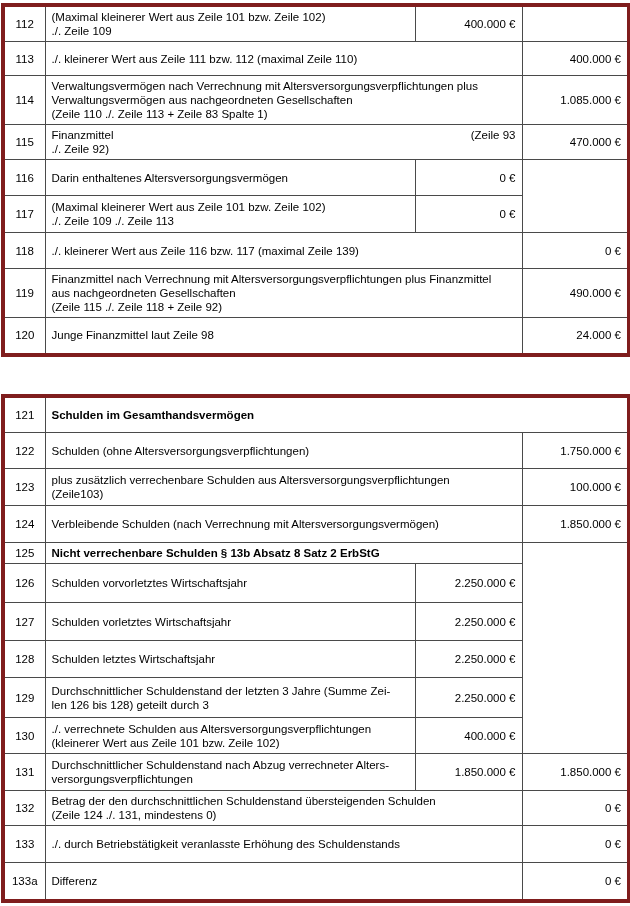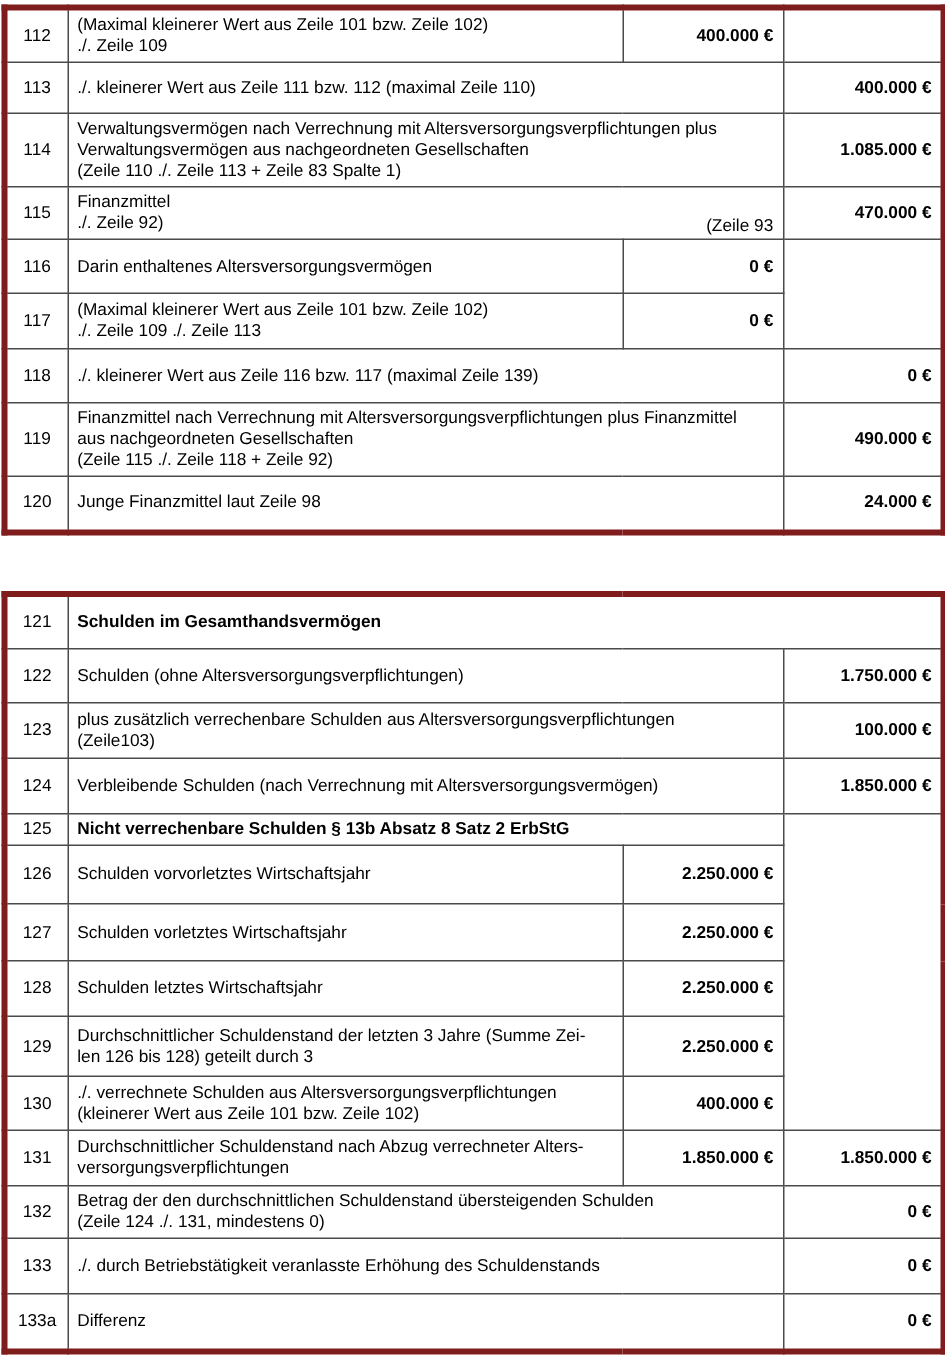"400.000 €" td.value { font-weight: bold -> none }
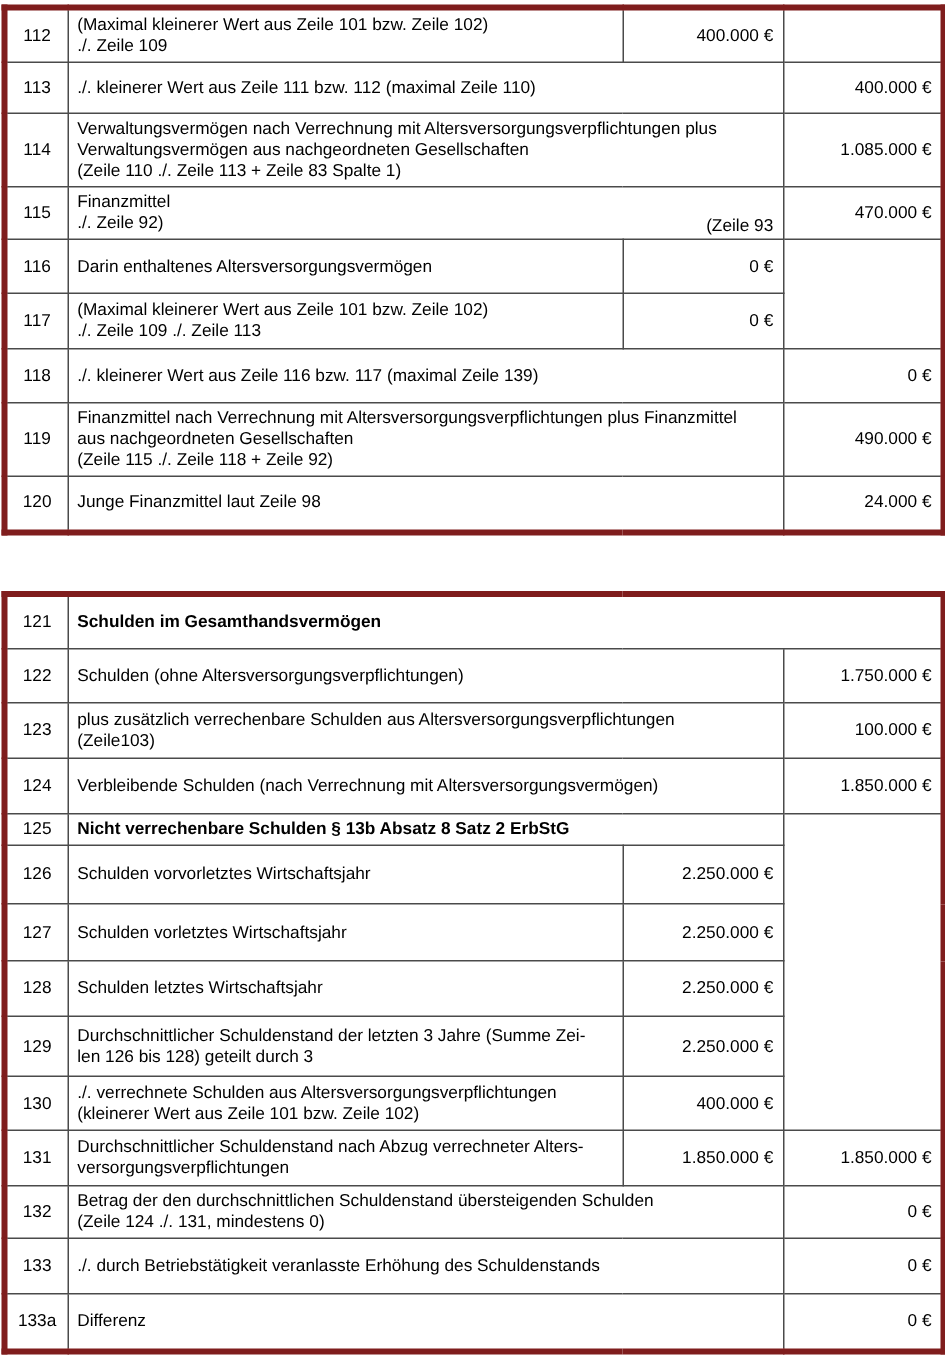"(Zeile 93" .dr { top: 16px -> 0 }
